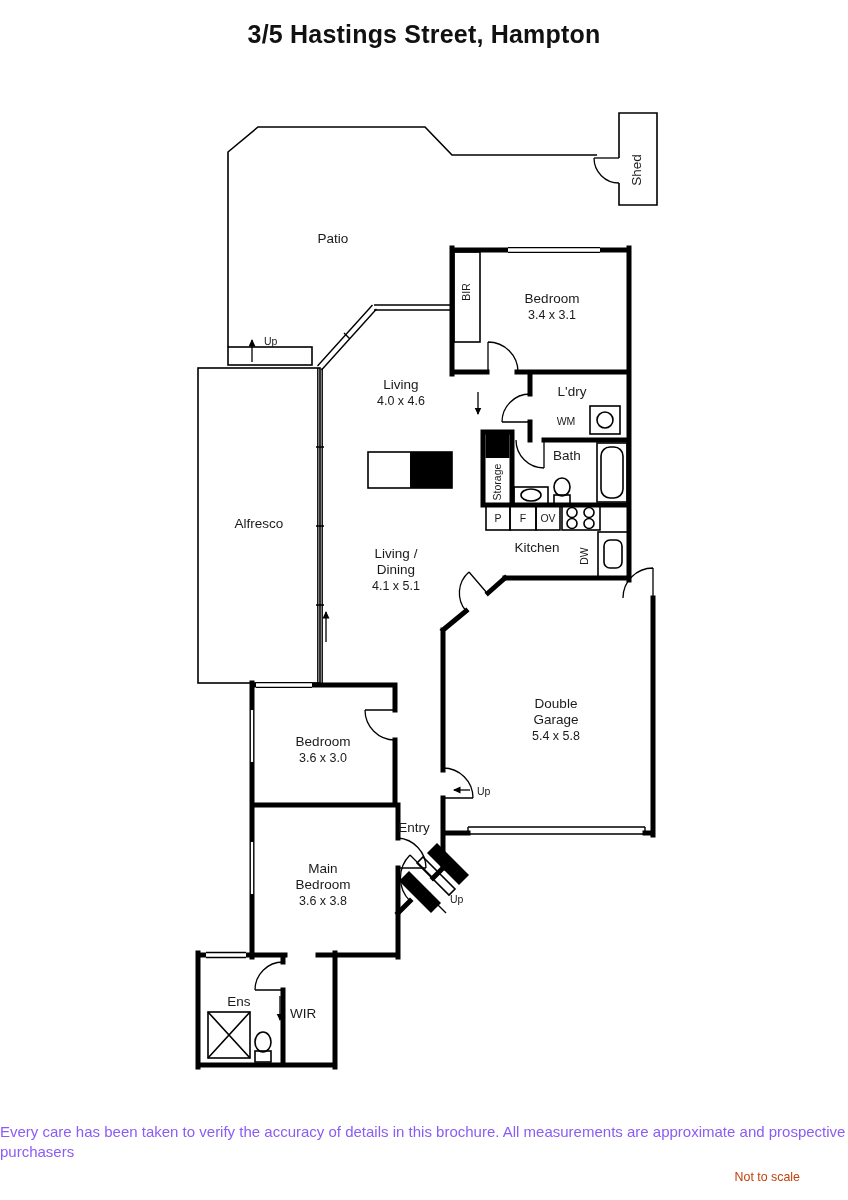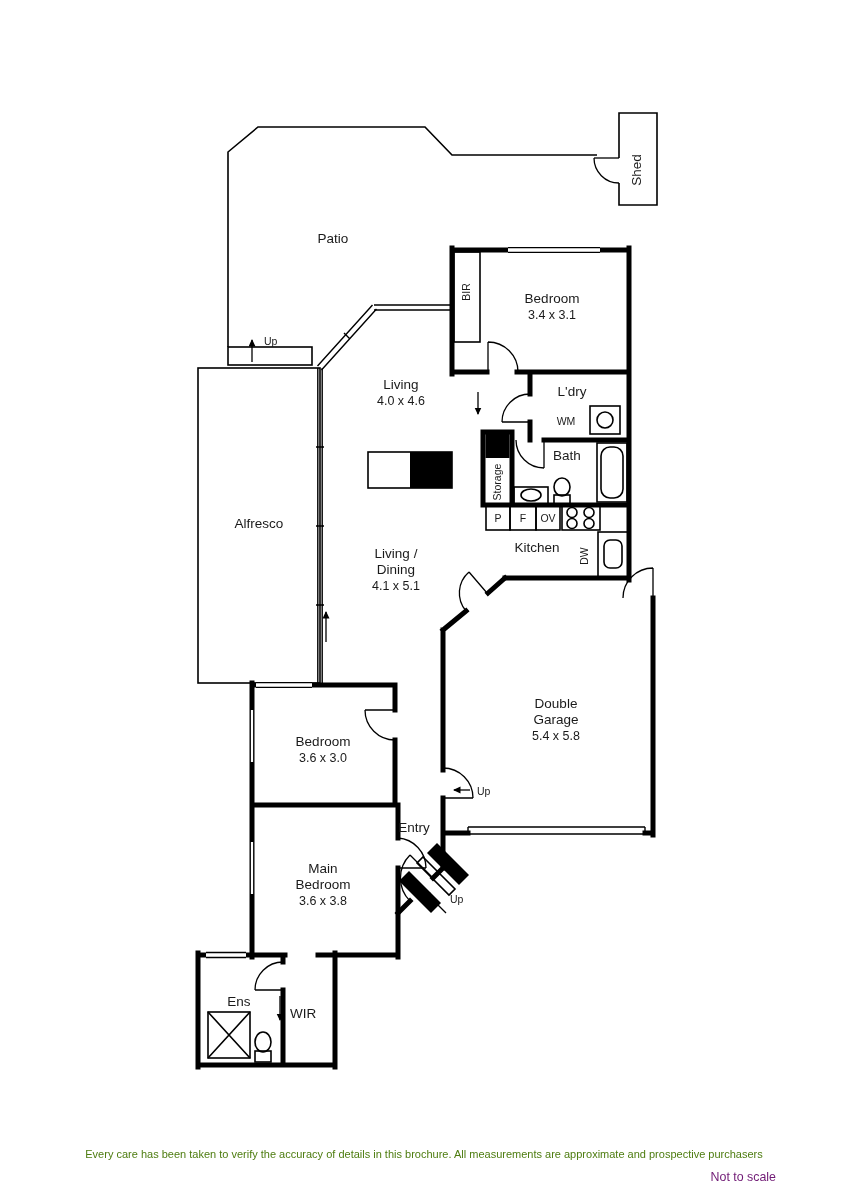"3/5 Hastings Street, Hampton" h1.title { html: none -> <h1>3/5 Hastings Street, Hampton</h1> }
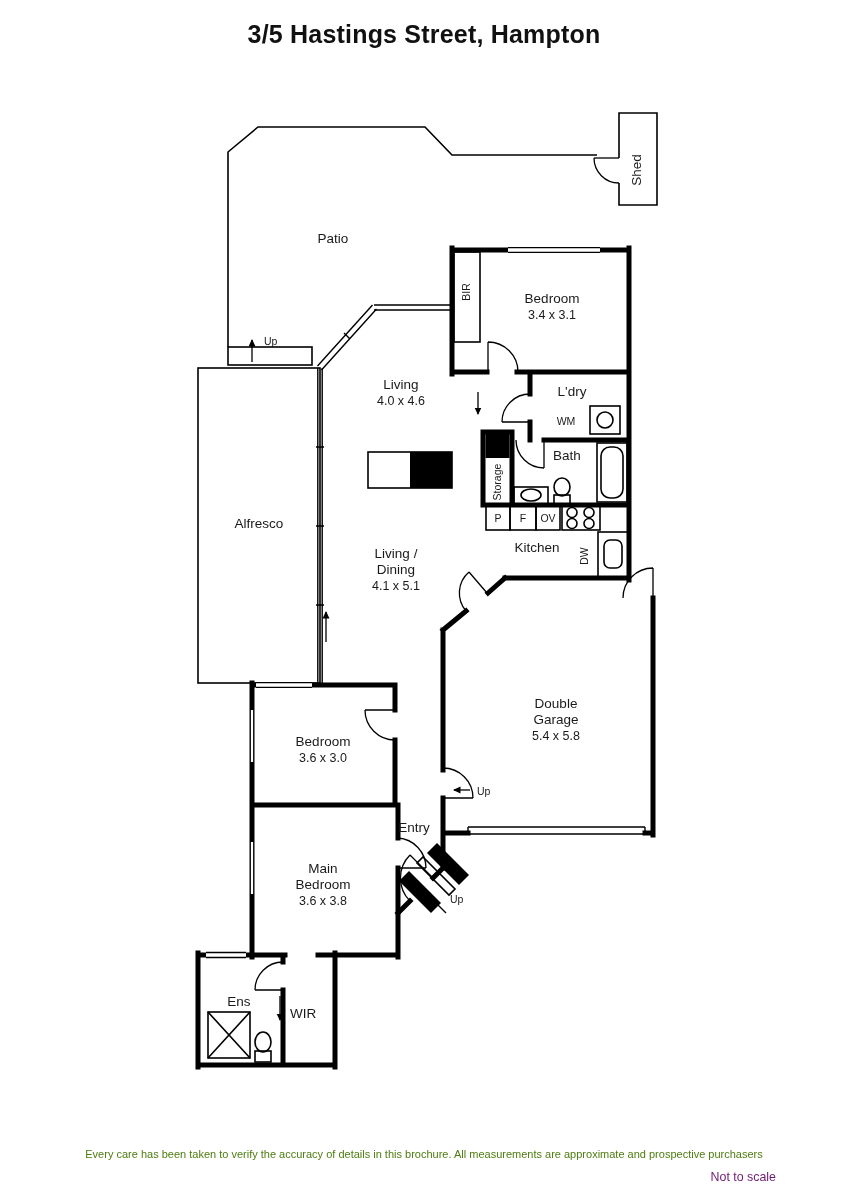"Every care has been taken" .footer { color: #4d7c0f -> #8b5cf6; font-size: 11px -> 15px; text-align: center -> left }
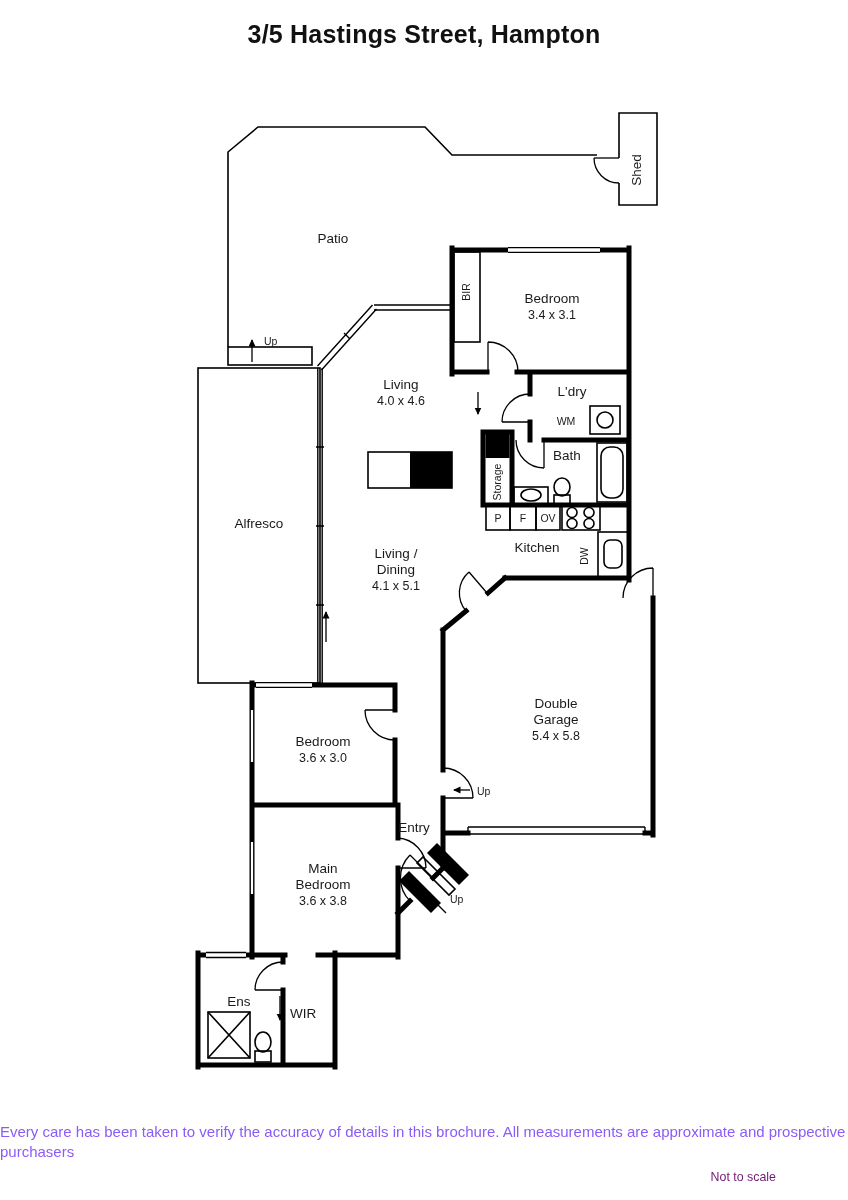"Not to scale" .scale-note { color: #701a75 -> #c2410c; right: 72px -> 48px }
